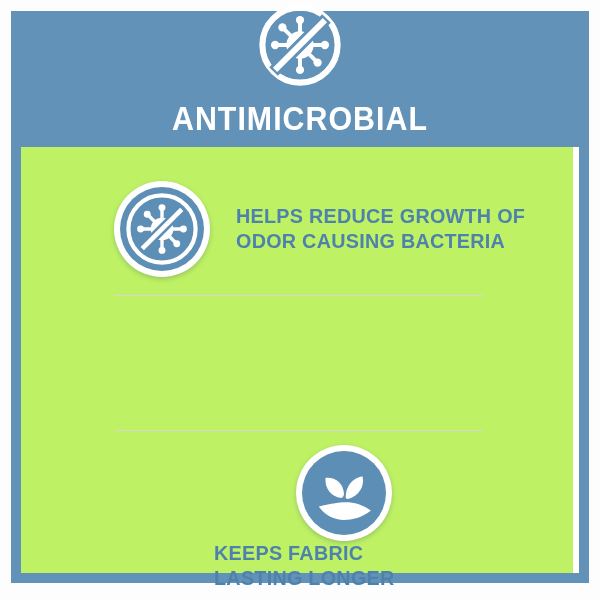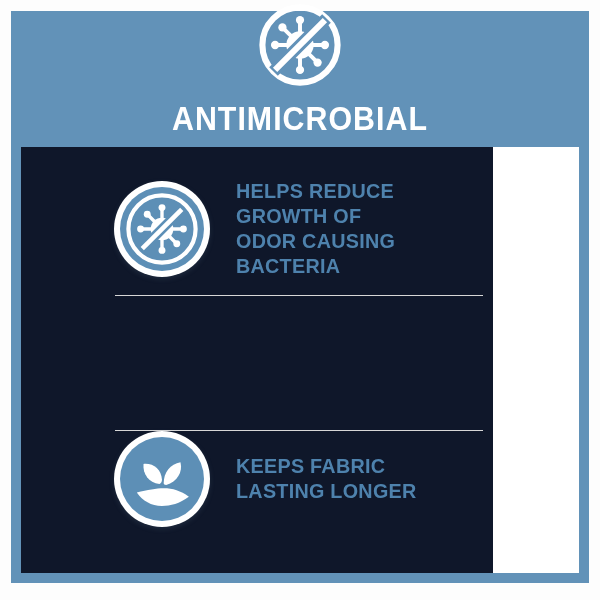"HELPS REDUCE GROWTH OF" .panel { background: #0f172a -> #bef264; width: 472px -> 552px }
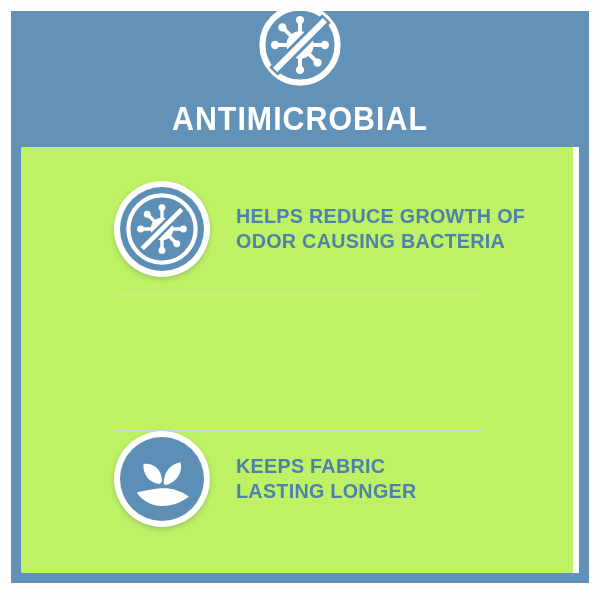"KEEPS FABRIC" .row.r2 { flex-direction: none -> column; top: 272px -> 298px }
